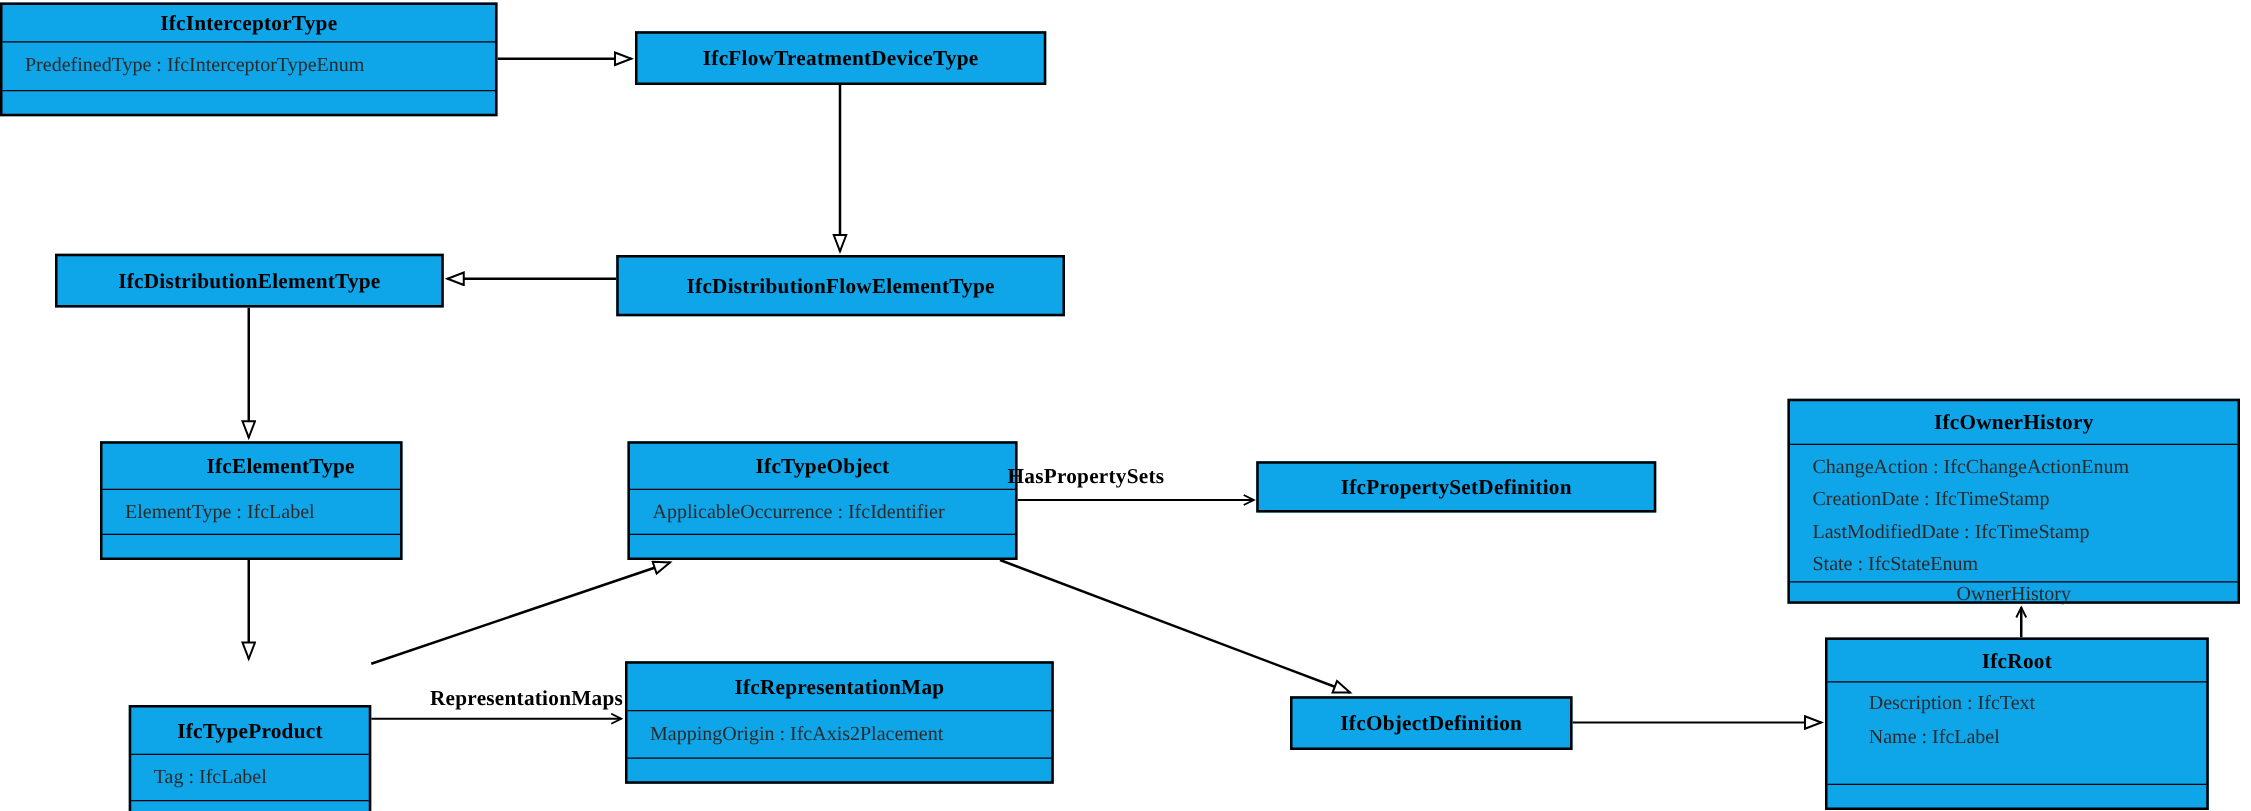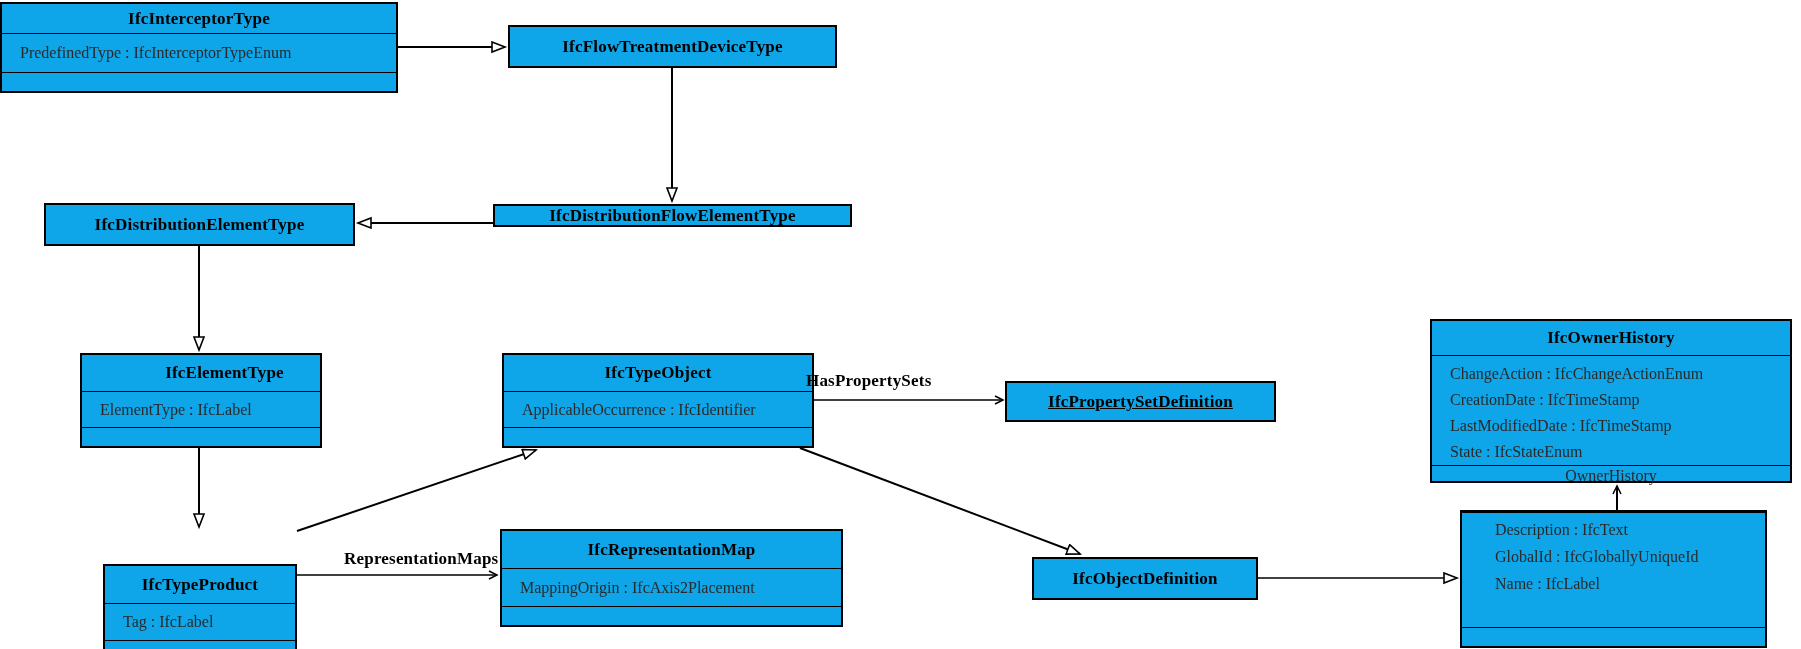"IfcDistributionFlowElementType" div.box { height: 23px -> 49px }
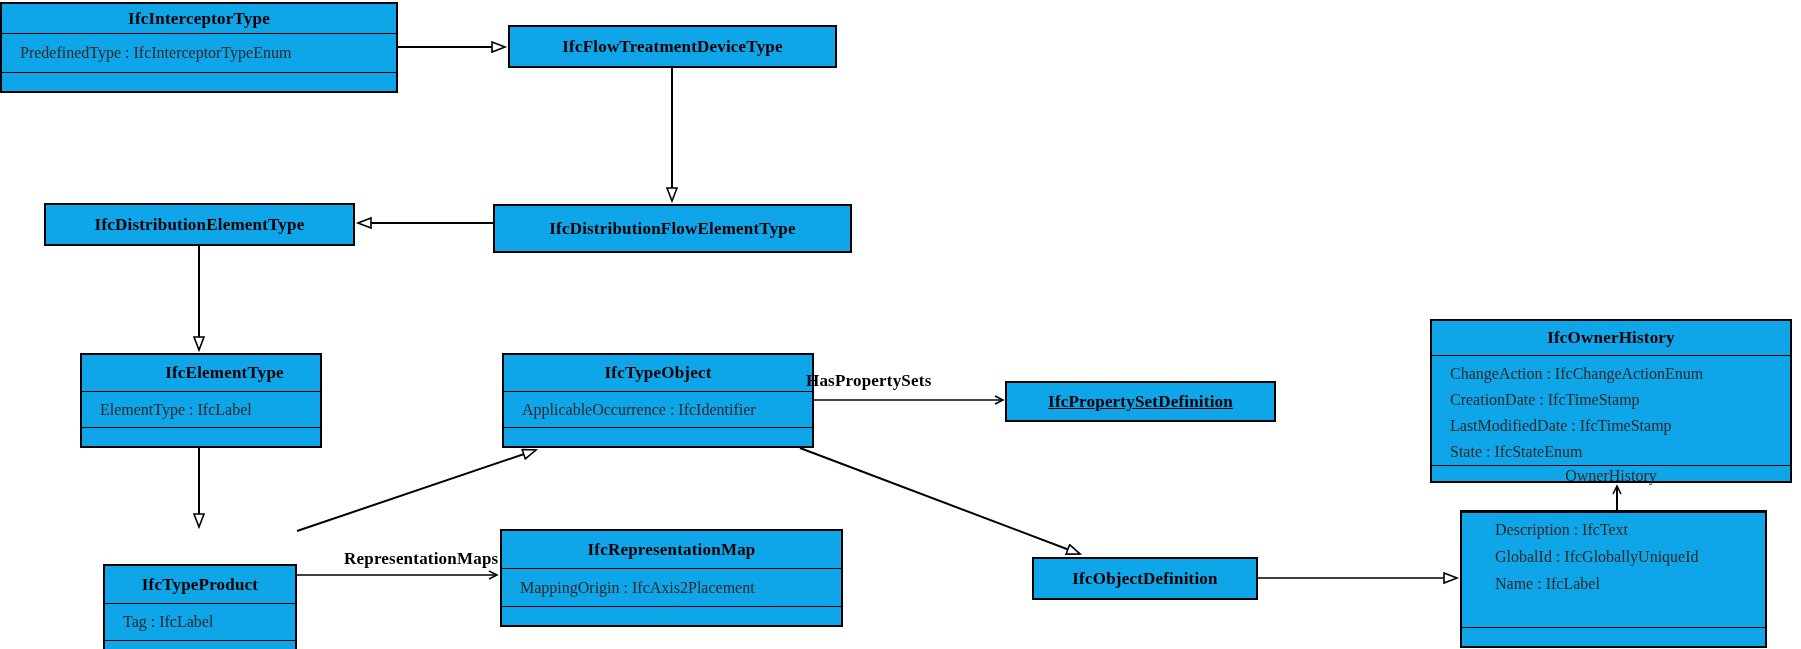"IfcPropertySetDefinition" div.box { text-decoration: underline -> none; top: 381px -> 369px; width: 271px -> 320px }
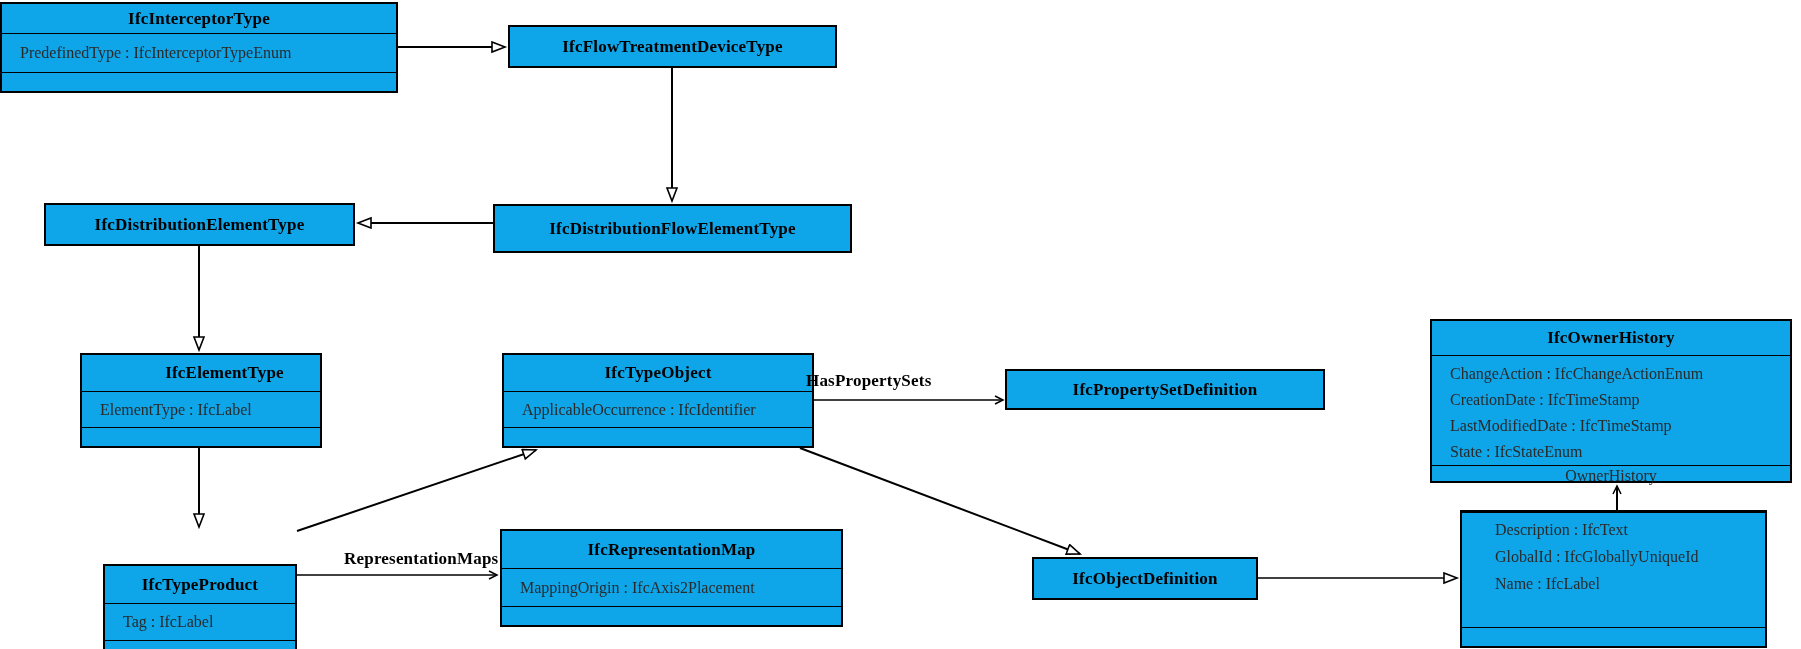"IfcRoot" div.c-title { html: none -> <div>IfcRoot</div> }
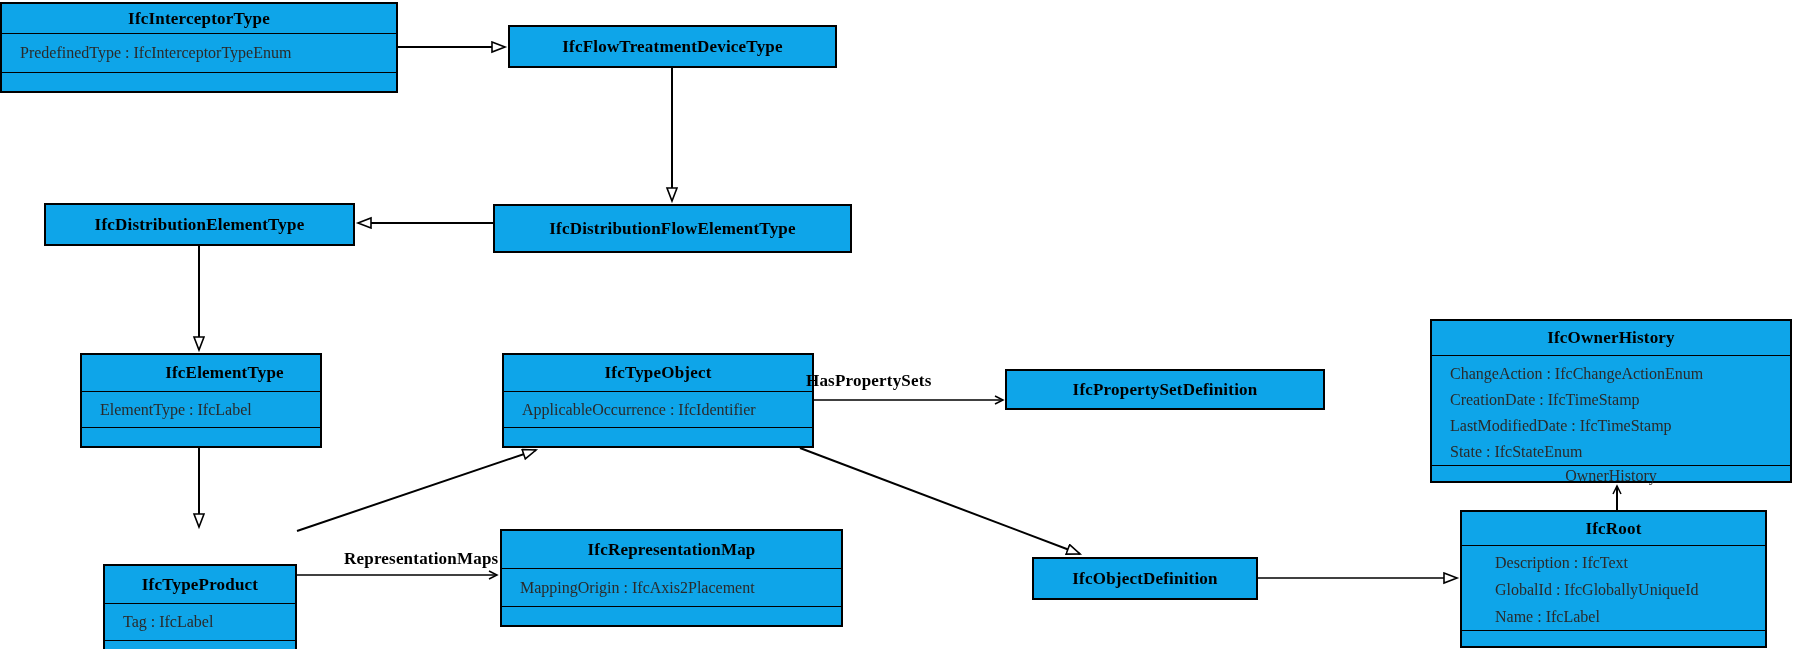"GlobalId : IfcGloballyUniqueId" div.attr { html: <div>GlobalId : IfcGloballyUniqueId</div> -> none }
